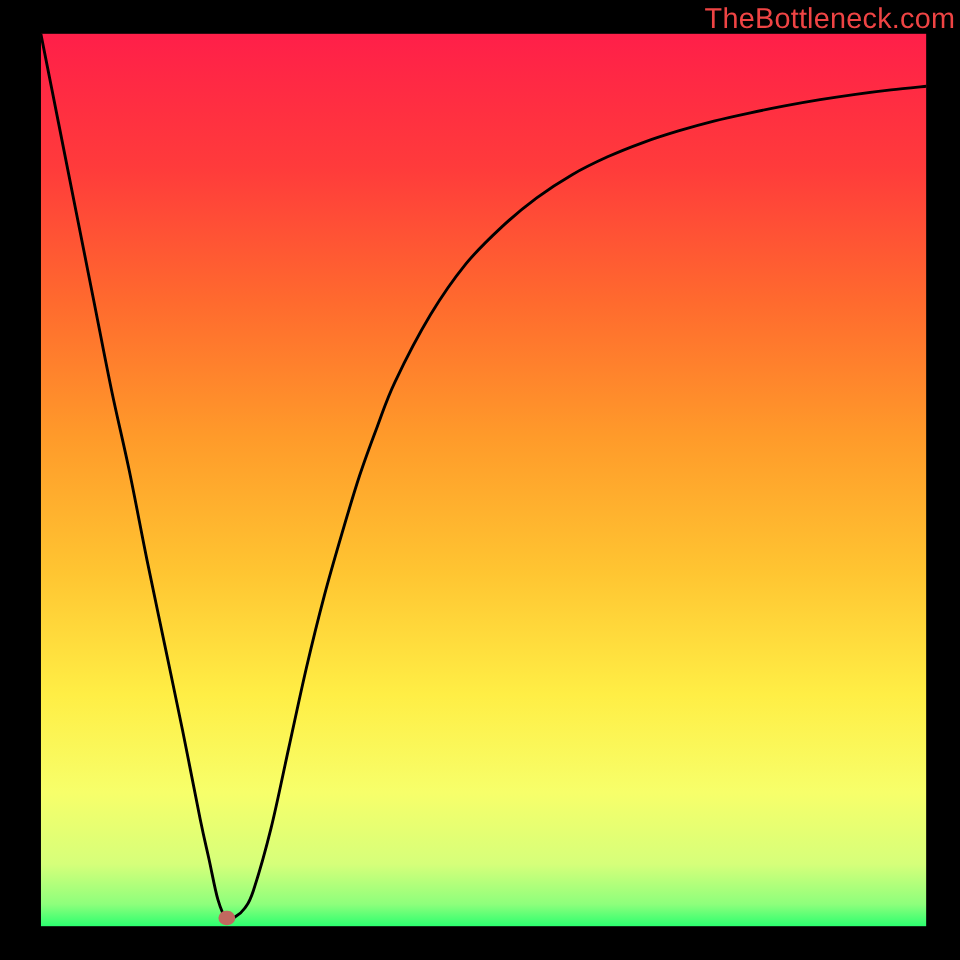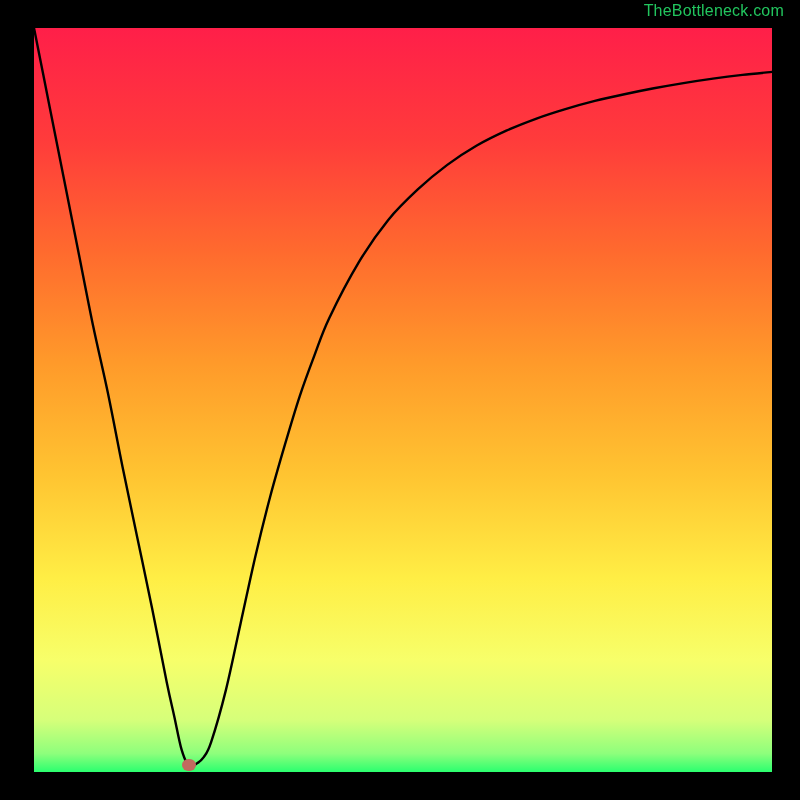"TheBottleneck.com" .watermark { color: #22c55e -> #ef4444; font-size: 16px -> 24px; right: 16px -> 4px }
